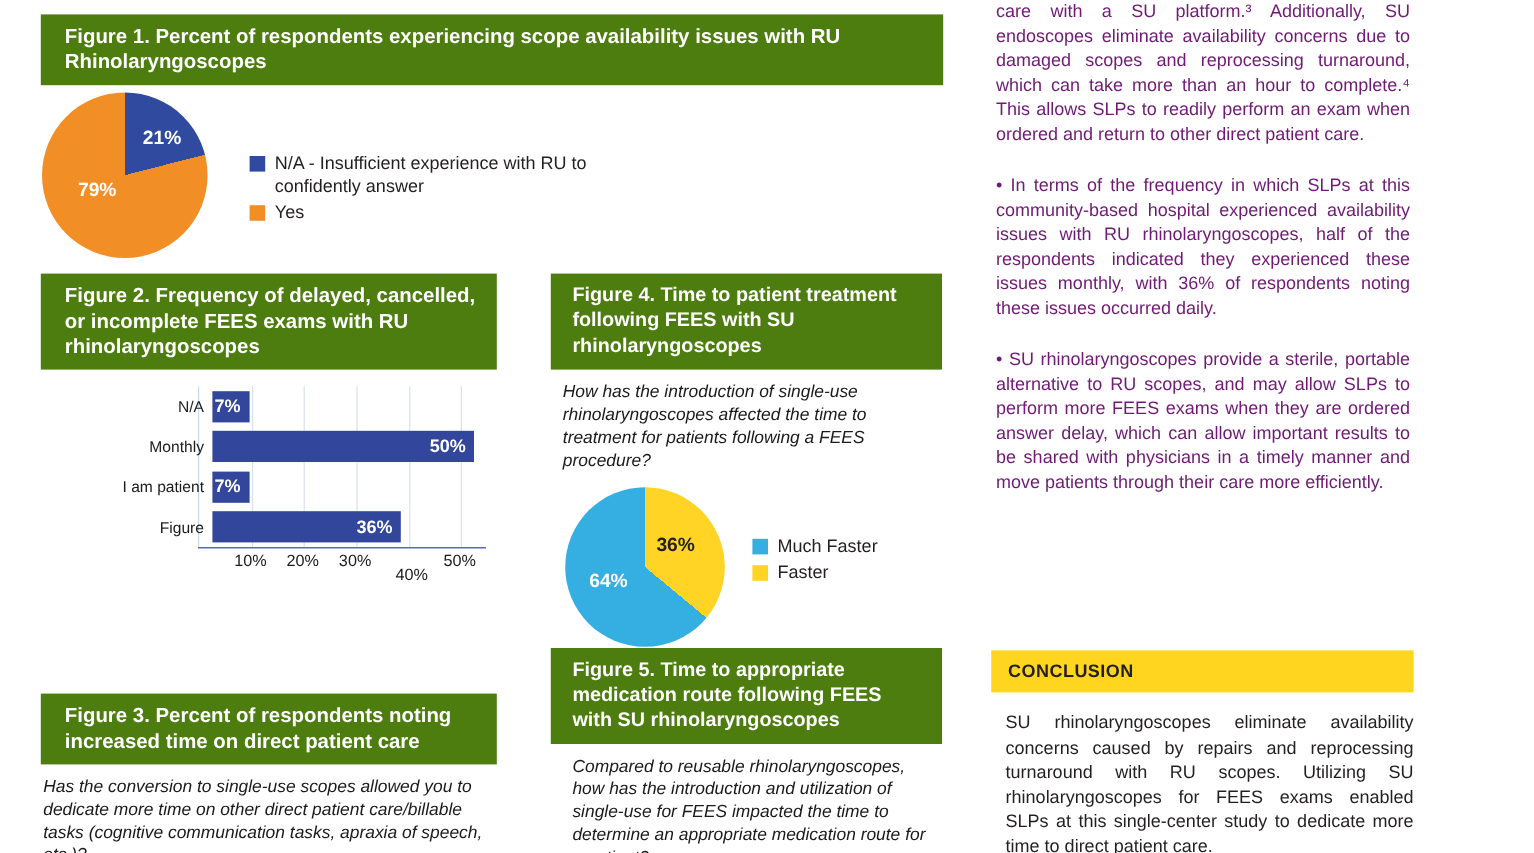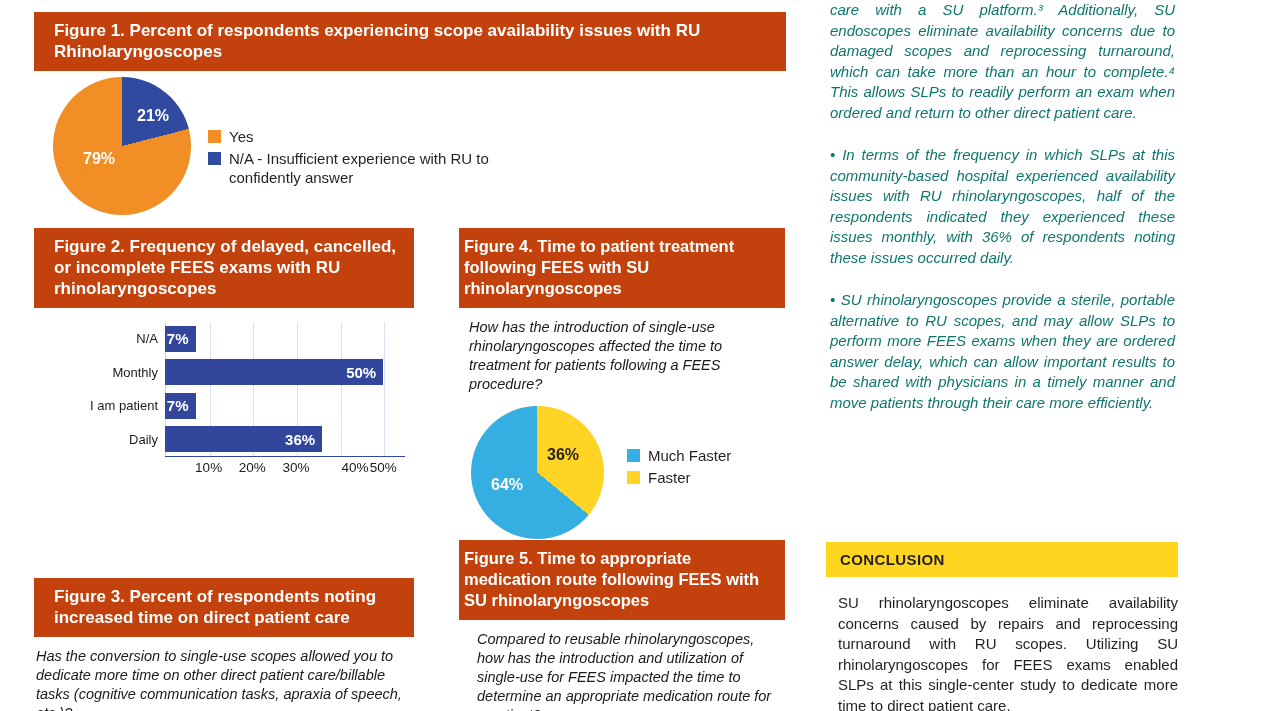"care with a SU platform.³" #rcol p { color: #0f766e -> #701a75; font-style: italic -> none }
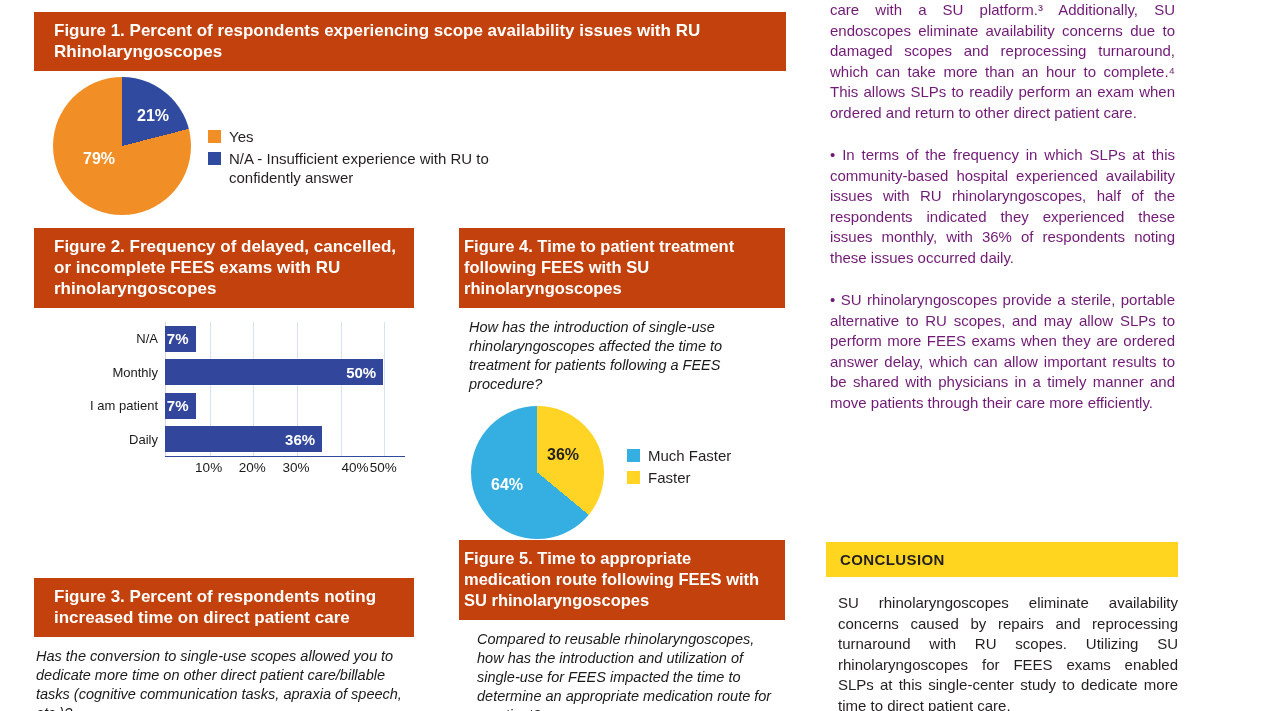"Figure 1. Percent of respondents" .fig-head { background: #c2410c -> #4d7c0f }
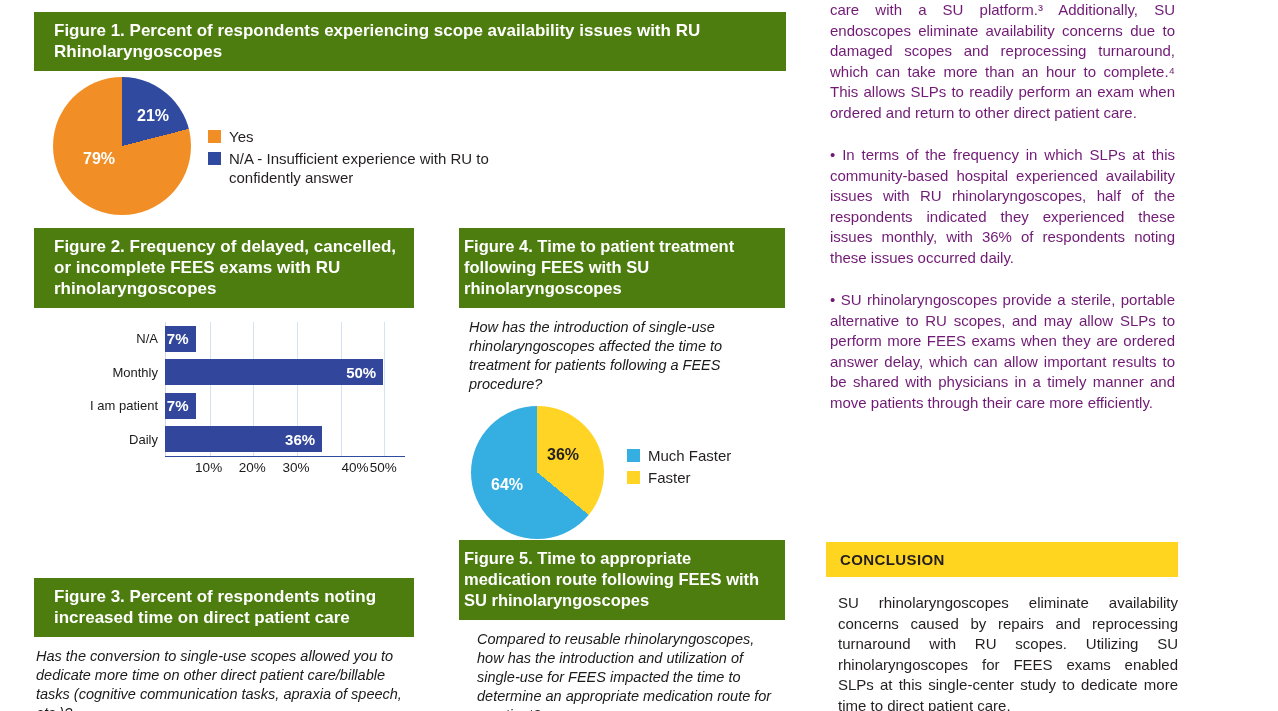"21%" div { left: 19px -> 1px }
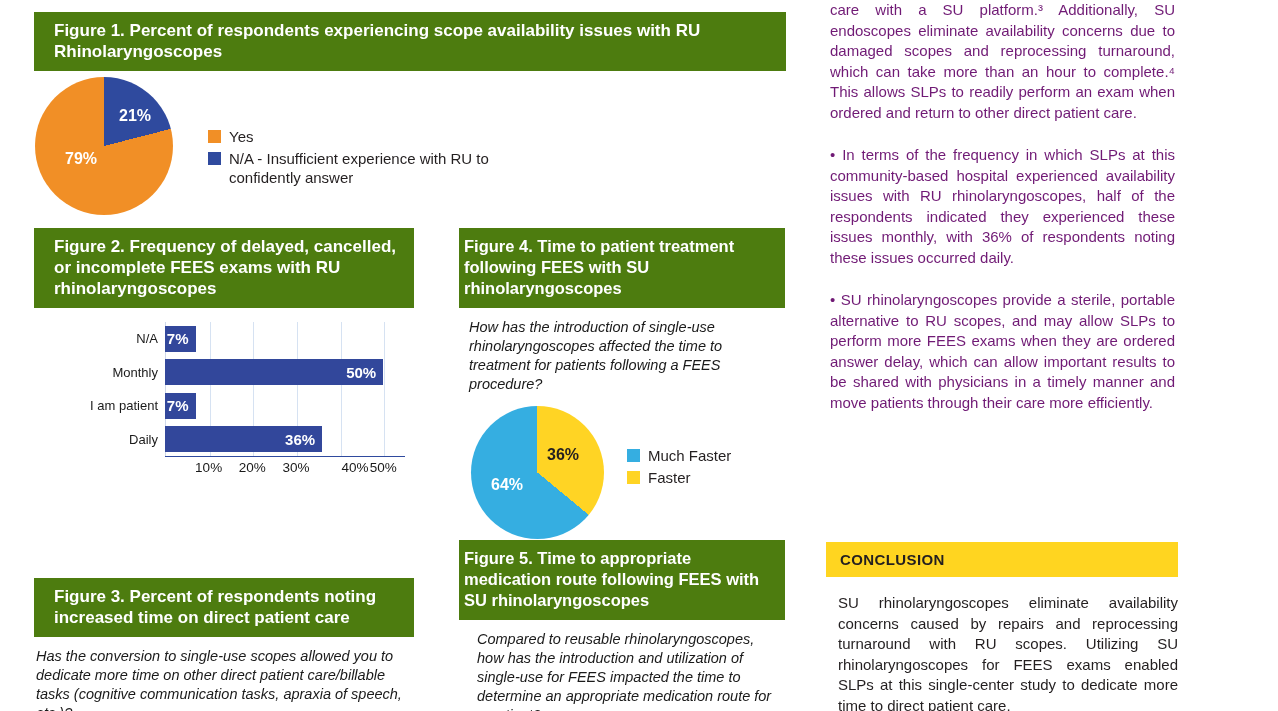"Yes" div.legend-row { order: before "N/A - Insufficient experience with" -> after "N/A - Insufficient experience with" }
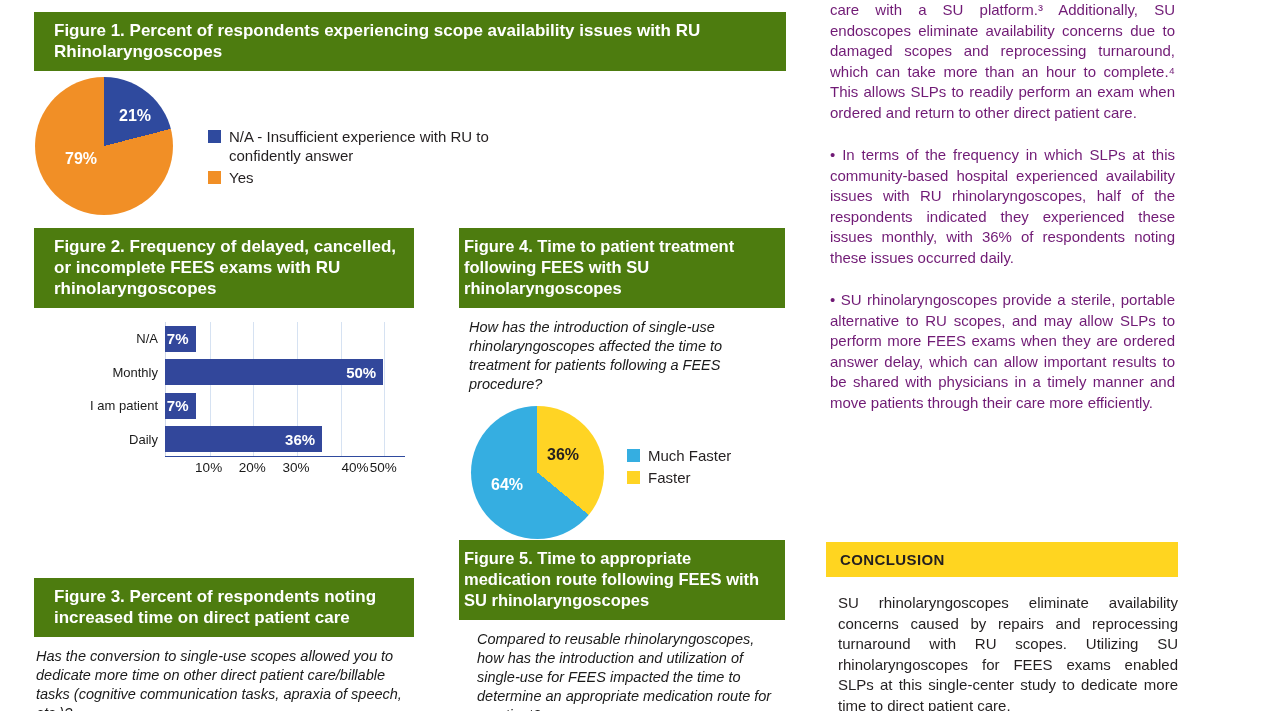"Figure 4. Time to patient" .fig-head.small { padding-left: 5px -> 18px }
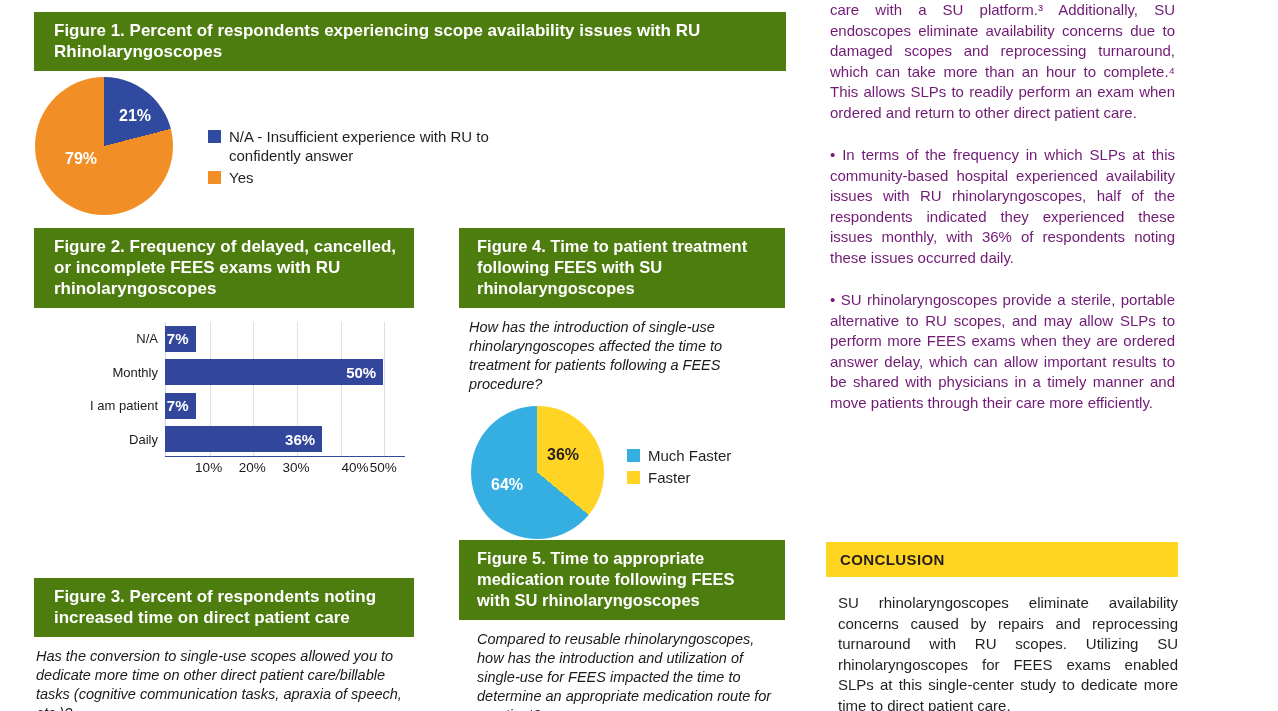"N/A" .bc-row { margin-left: none -> 12px }
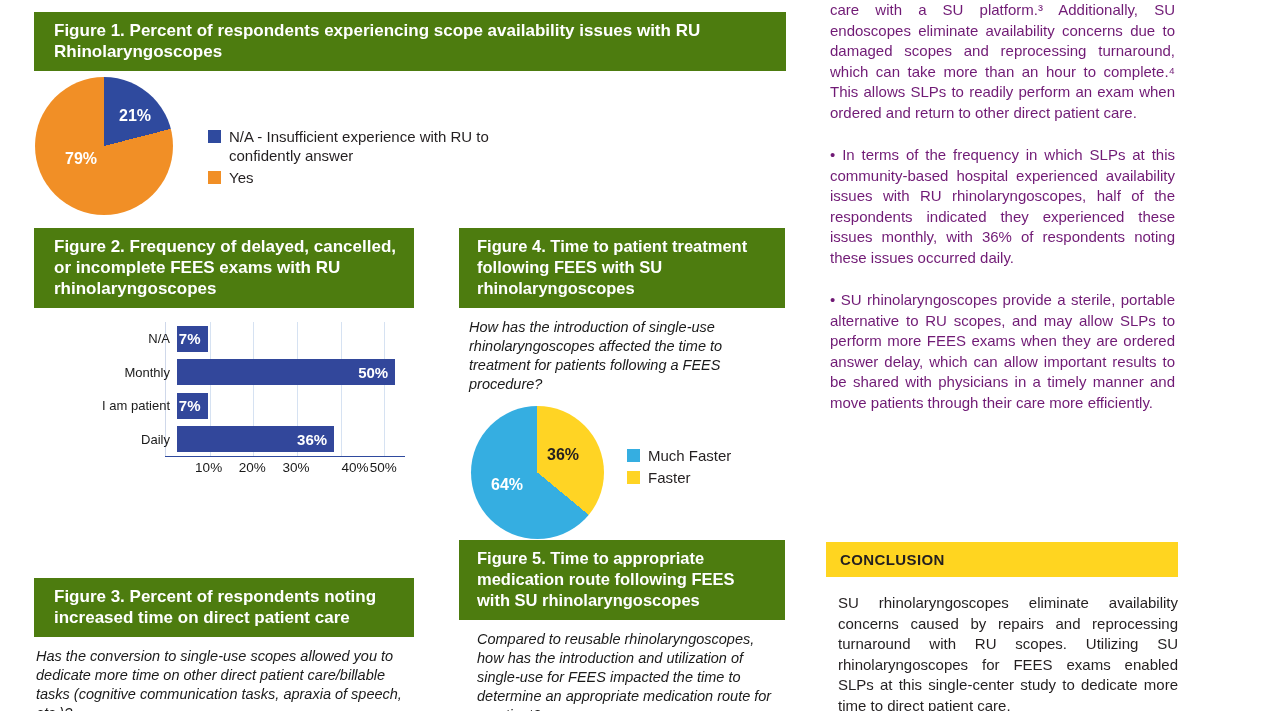"Daily" span.bc-ylabel { text: Daily -> Figure }
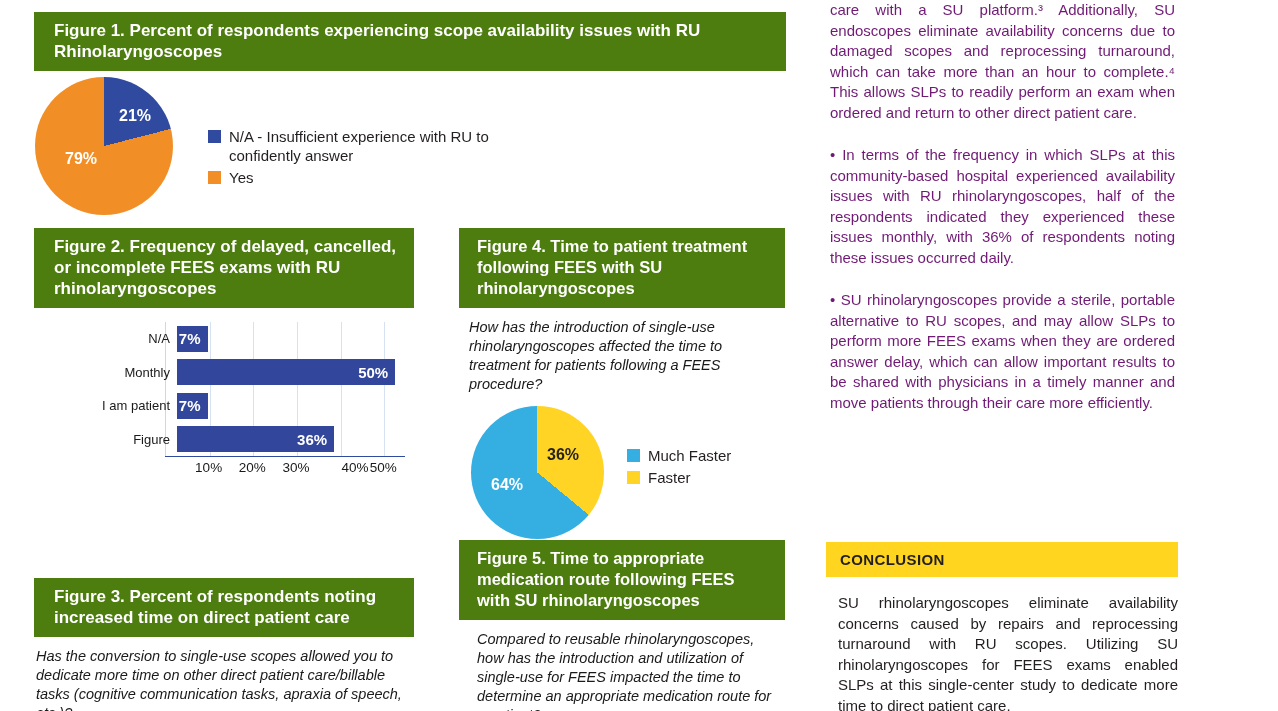"40%" span.bc-tick { left: 190px -> 178px; margin-top: none -> 11px }
